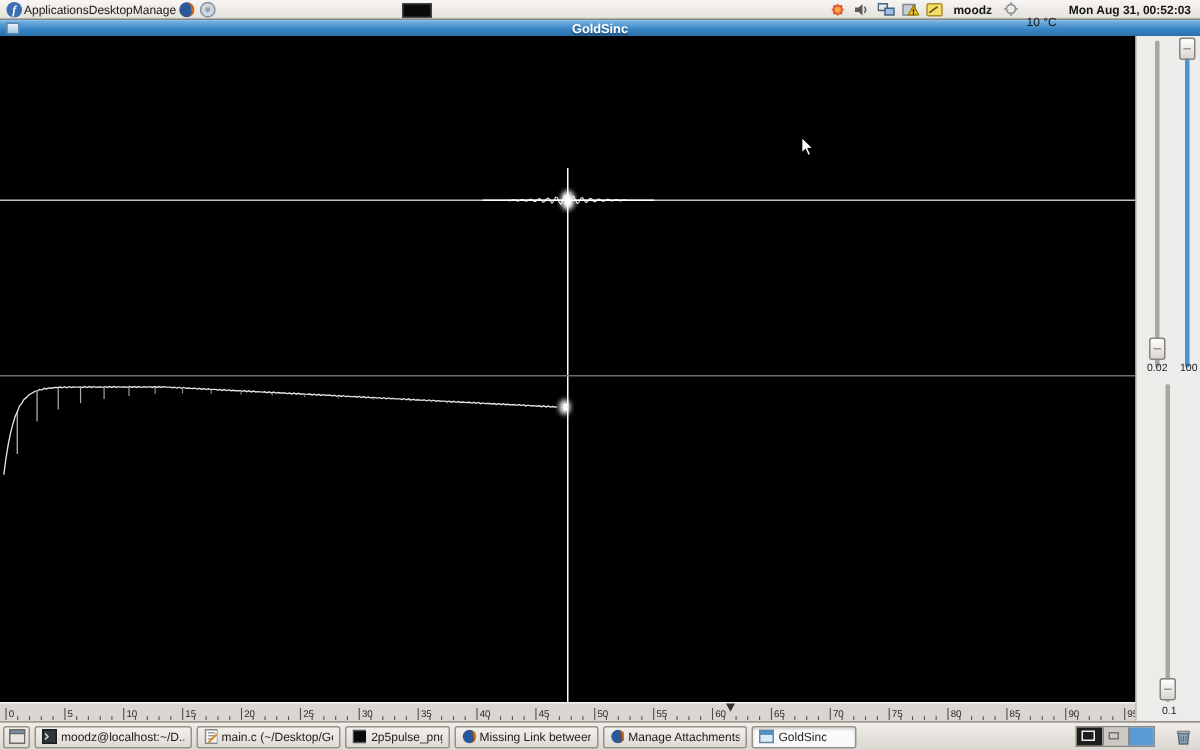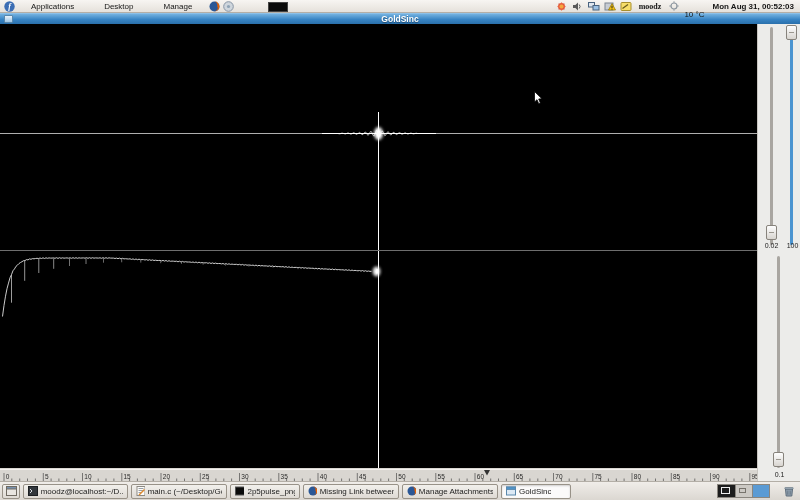"Applications" .panel-menu { padding: 0 15px -> 0 0 }
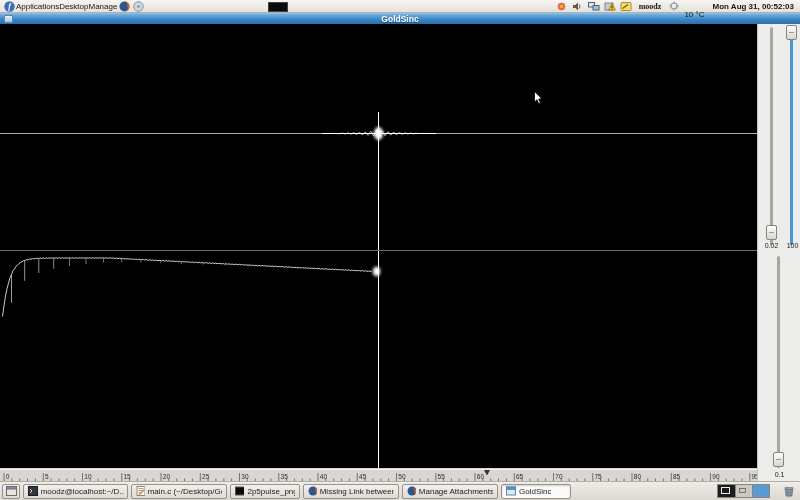"moodz" .panel-user { font-family: Liberation Serif, serif -> none }
